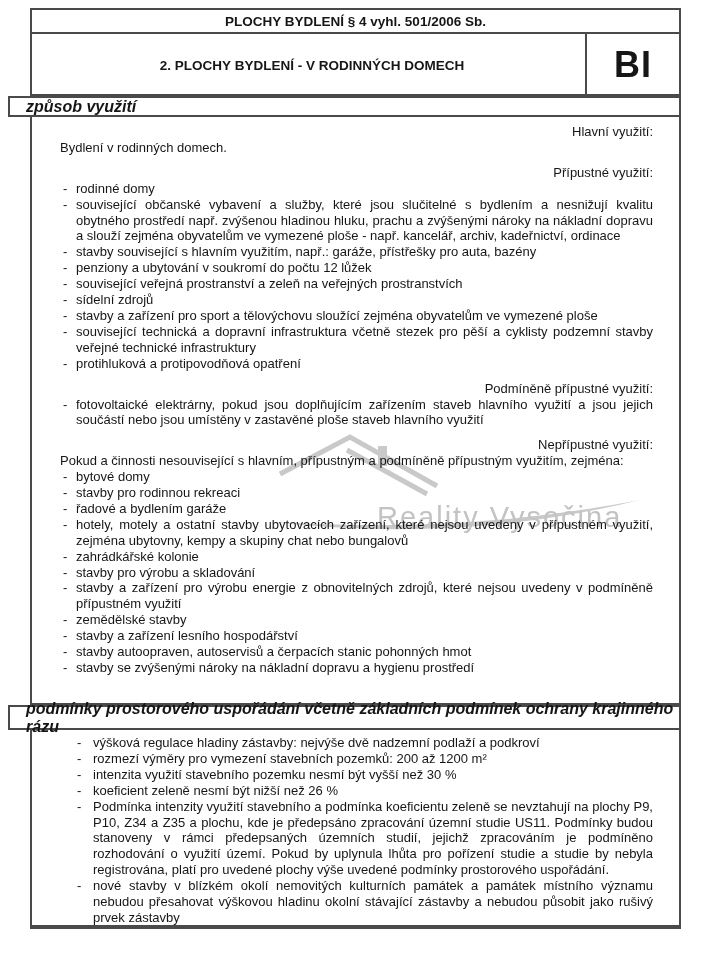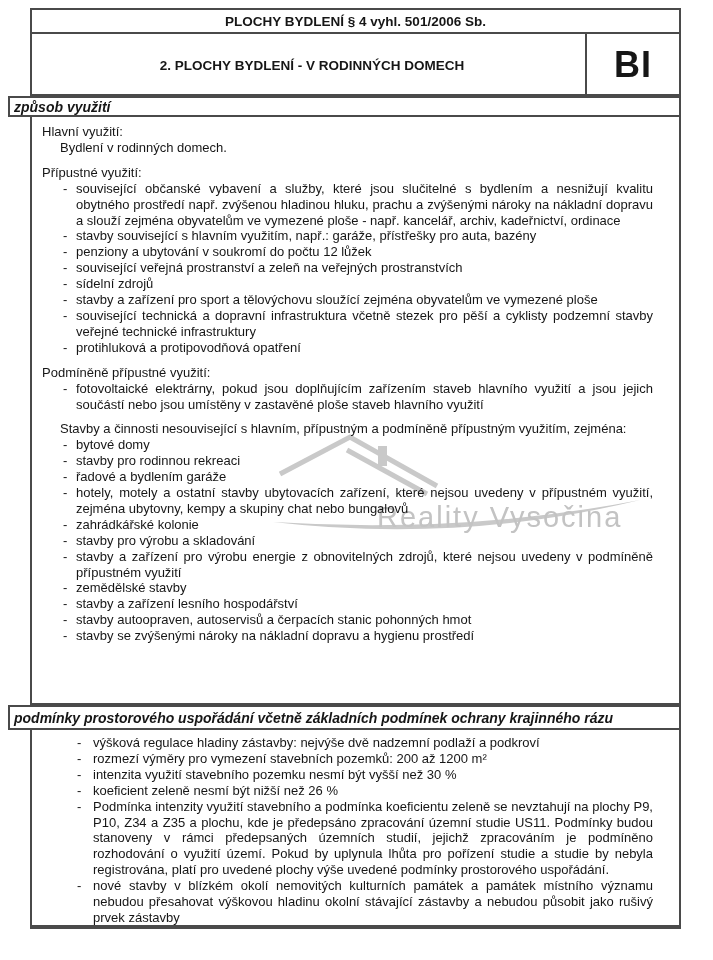"způsob využití" .label-row { font-size: 14px -> 16px; padding-left: 4px -> 16px }
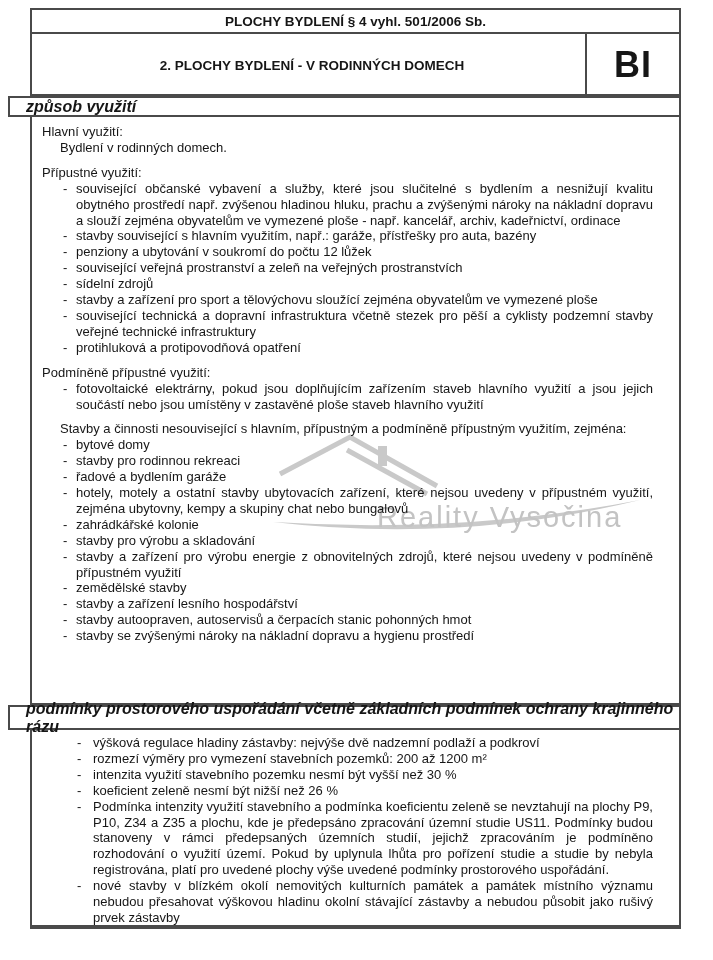"Hlavní využití:" .g-label { margin-left: 10px -> 26px; text-align: none -> right }
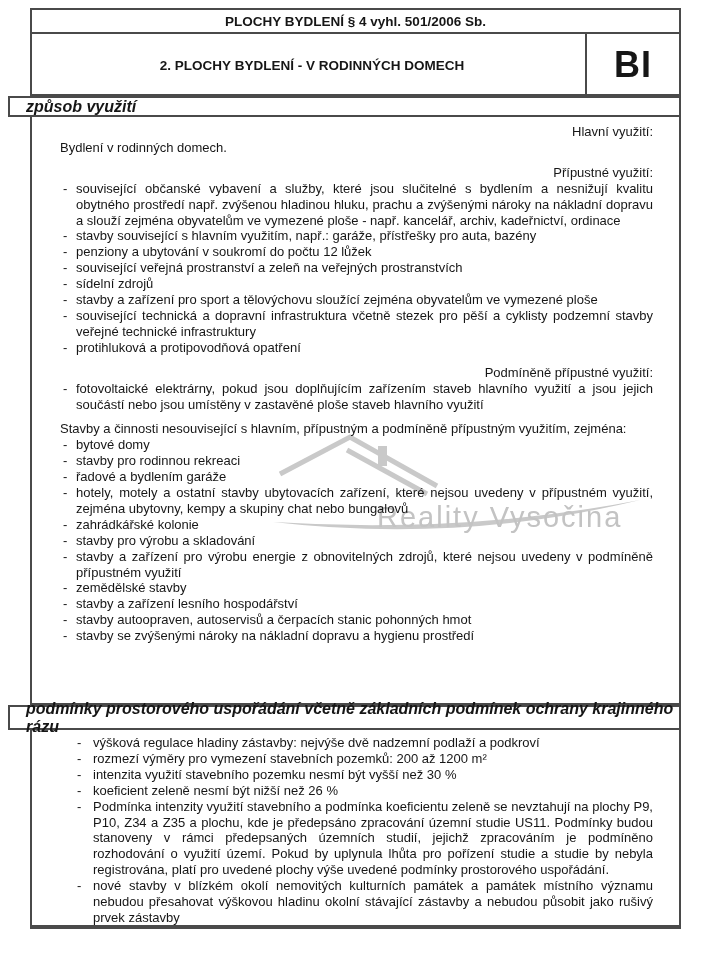"rodinné domy" div.li { html: none -> <div>rodinné domy</div> }
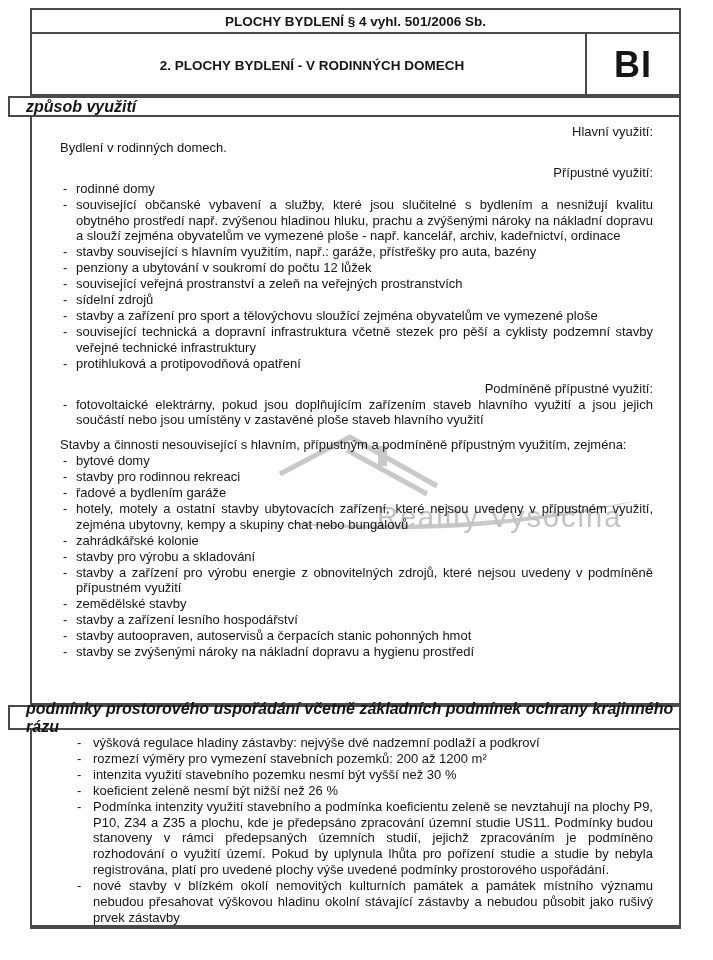"Nepřípustné využití:" div.g-label { html: none -> <div>Nepřípustné využití:</div> }
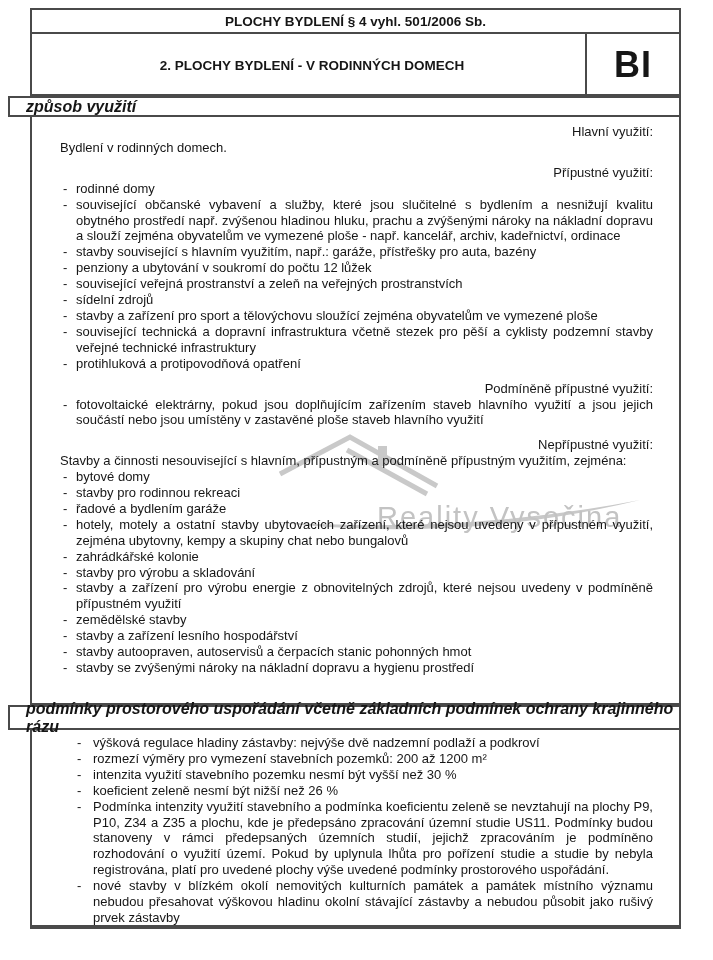"Stavby a činnosti nesouvisející s" div.plain { text: Stavby -> Pokud }
